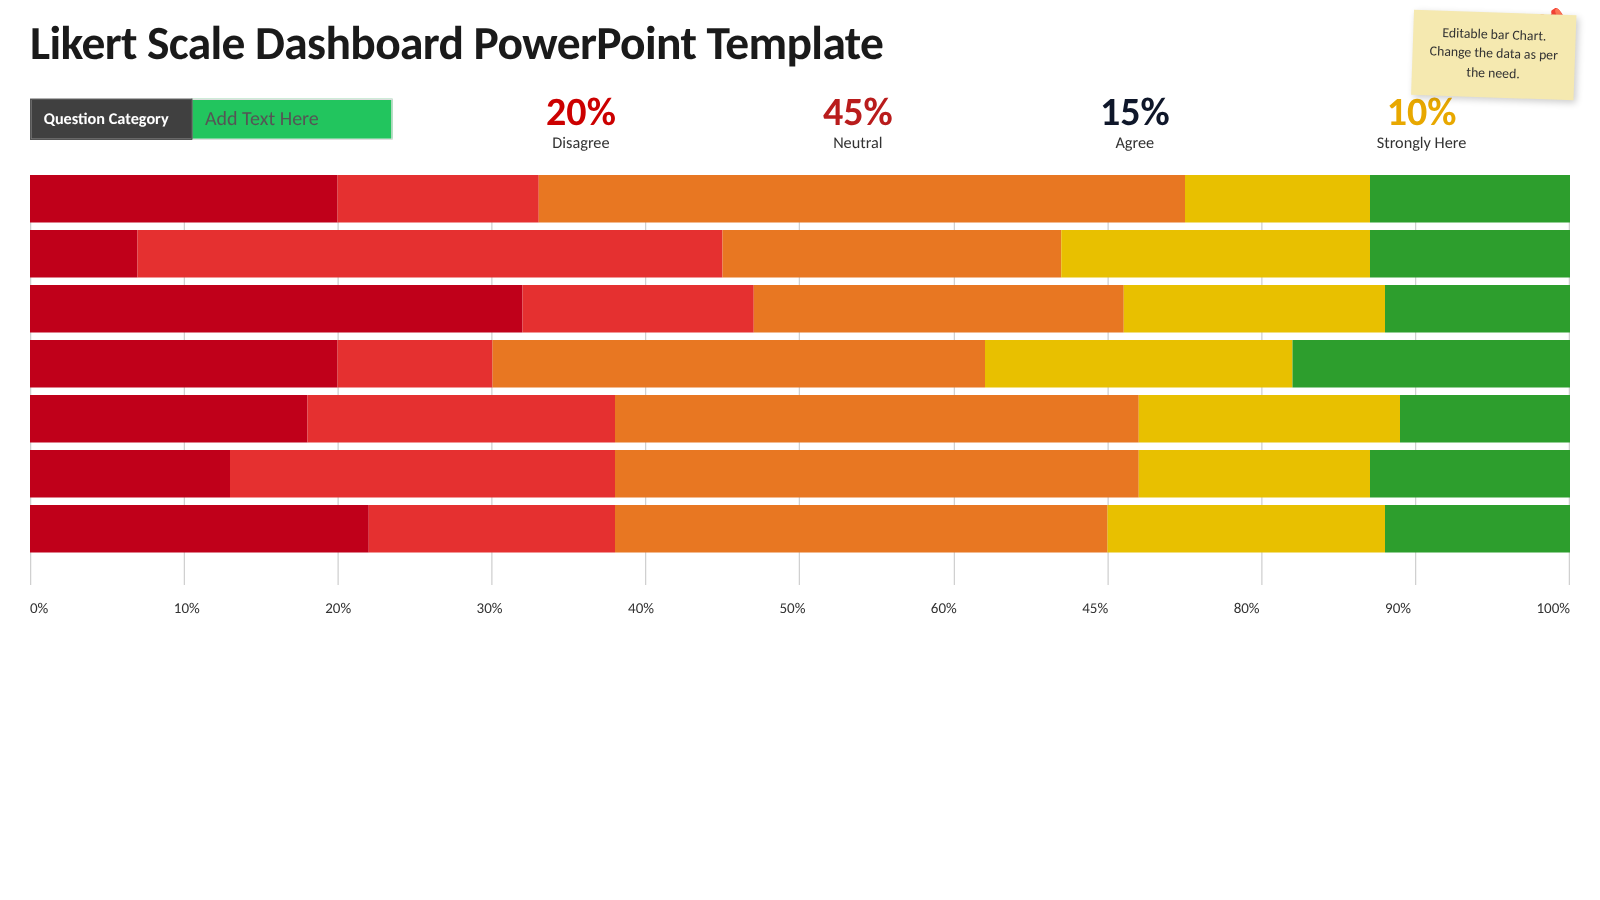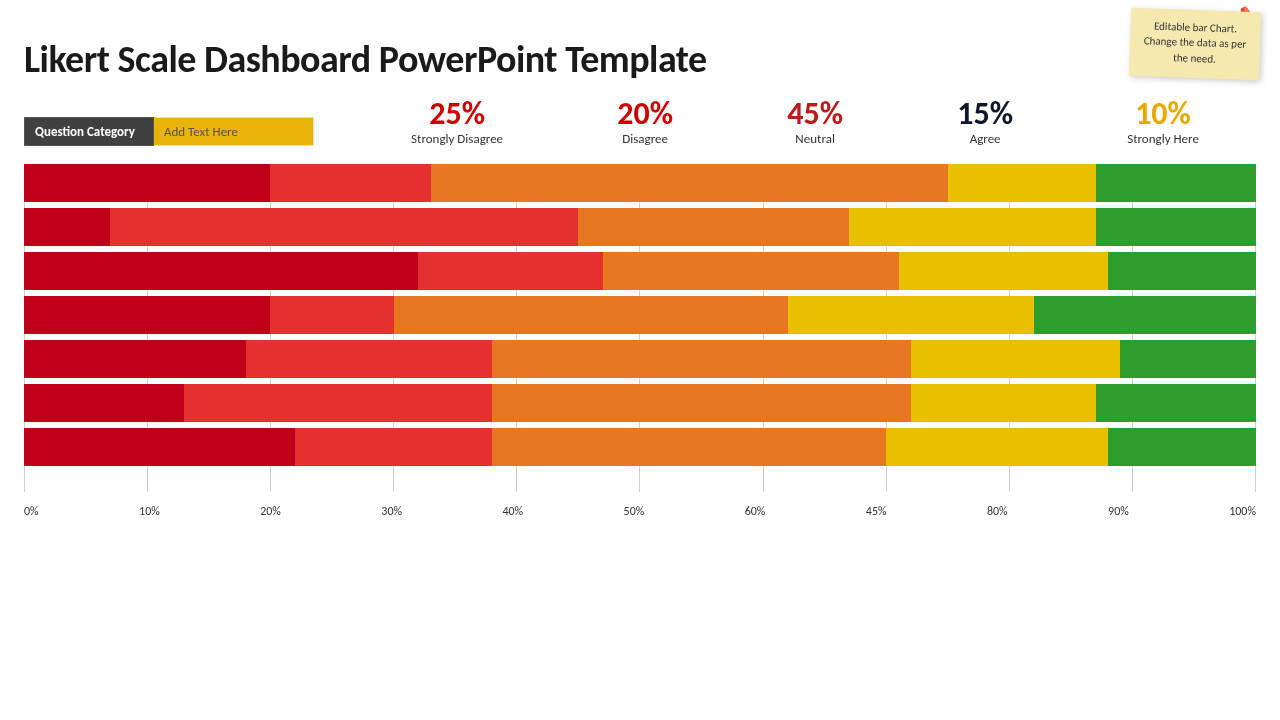"Likert Scale Dashboard PowerPoint" .main-title { padding: 36px 24px 10px 24px -> 12px 24px 10px 24px }
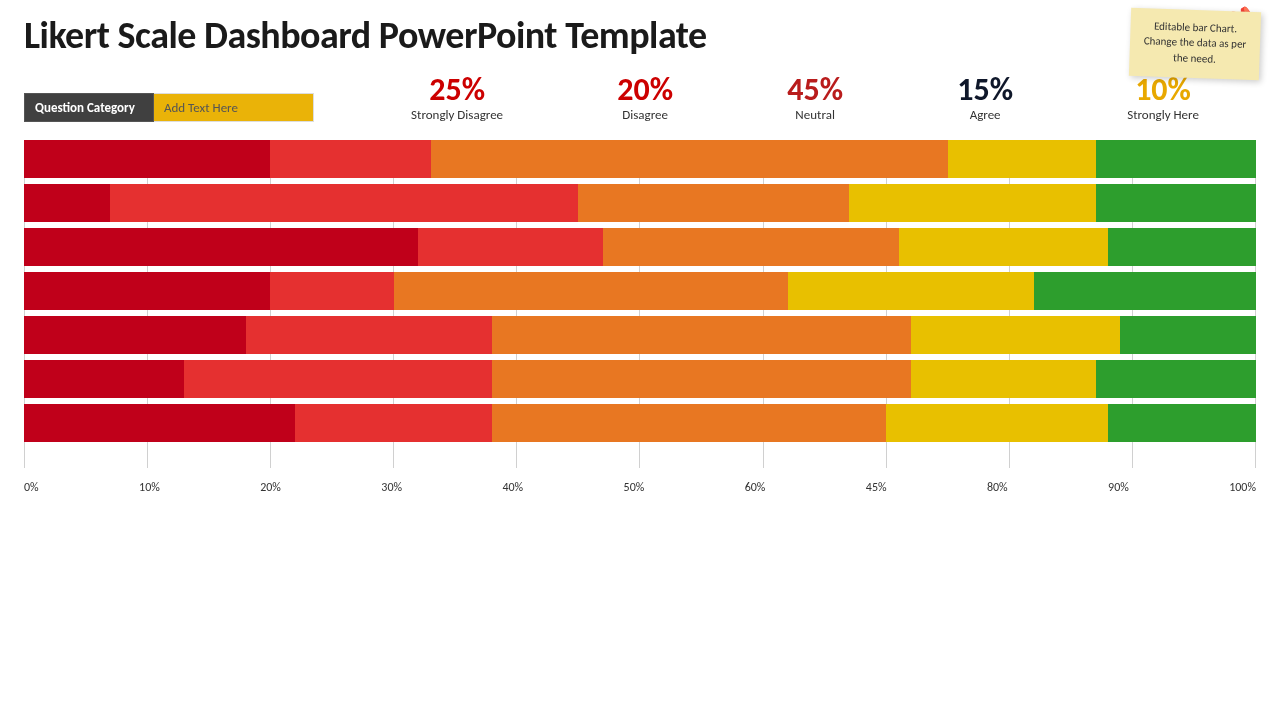"Question Category" .top-section { align-items: flex-end -> center }
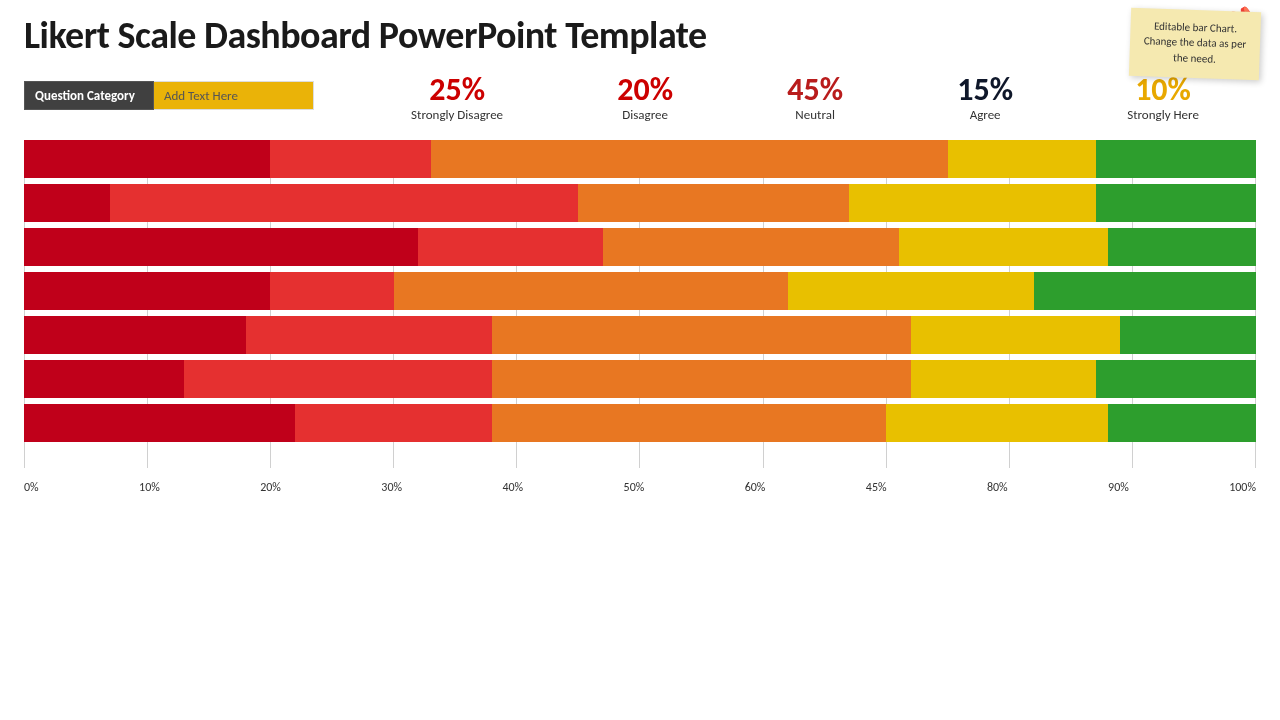"Add Text Here" .info-table tr td:last-child { background: #eab308 -> #22c55e; font-size: 13px -> 16px }
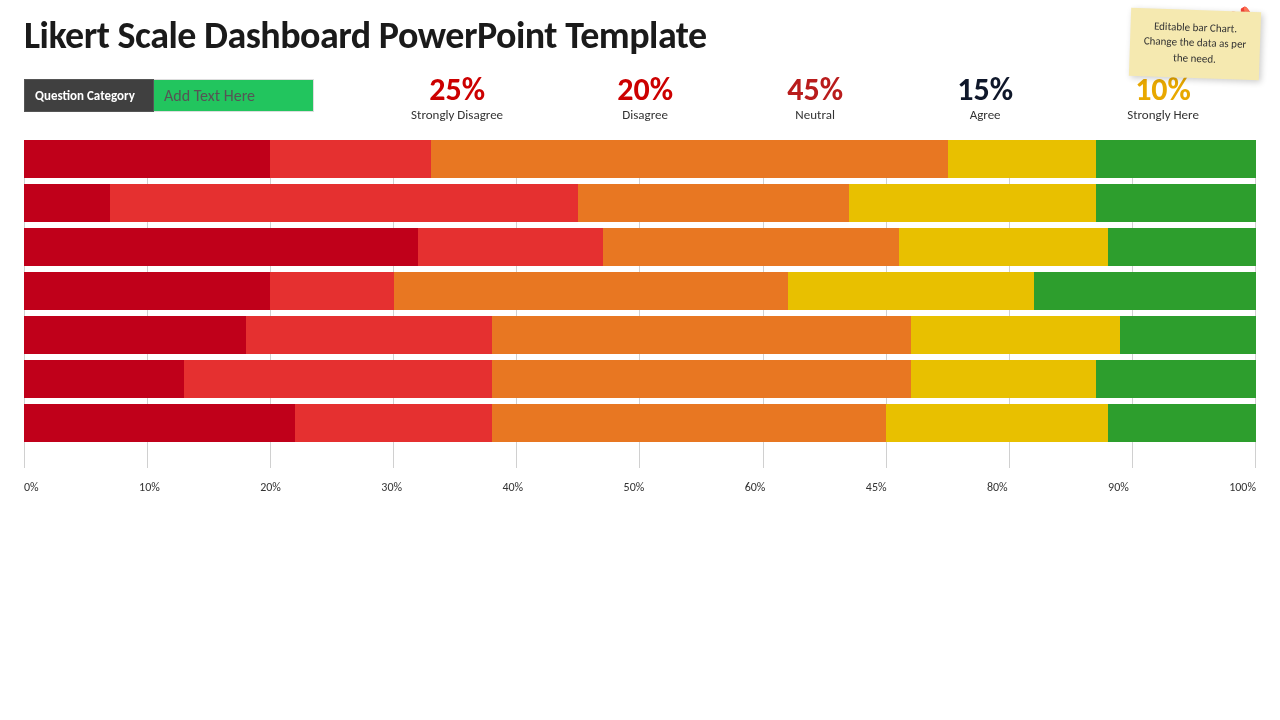"25%" div.stat-item { html: <div> <div>25%</div> <div>Strongly Disagree</div> </div> -> none }
